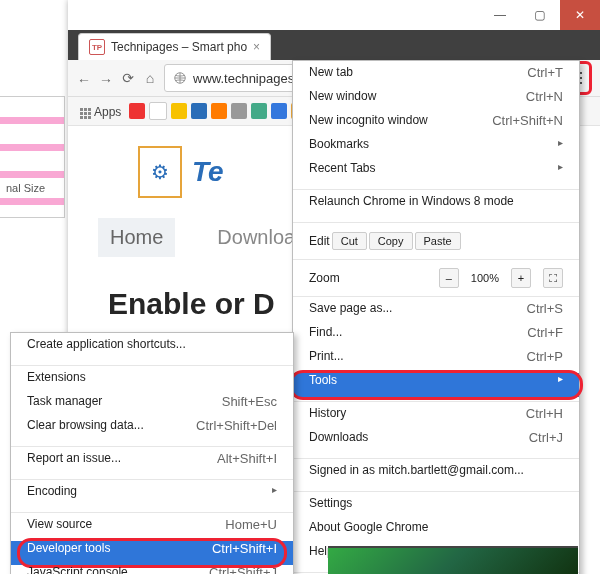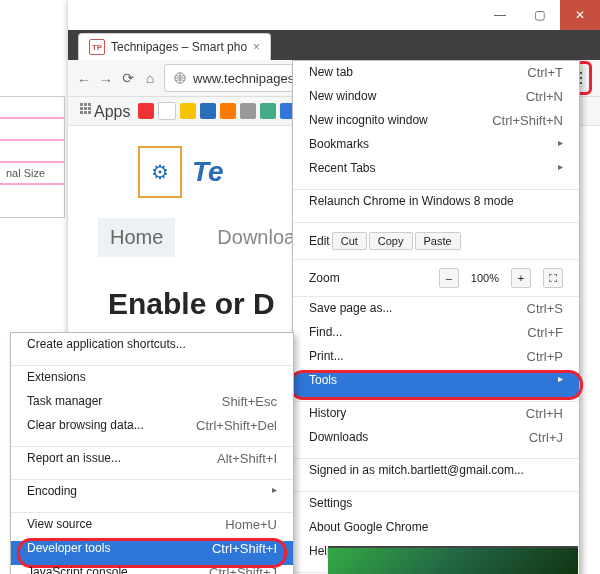"Apps" .bm.apps { align-items: flex-start -> flex-end; font-size: 16px -> 12px }
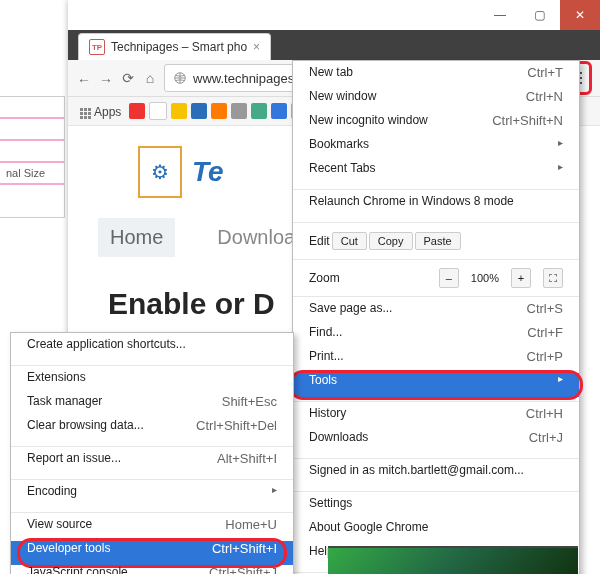"nal Size" .left-panel div { border-bottom: 2px solid #f9a8d4 -> 7px solid #f9a8d4 }
